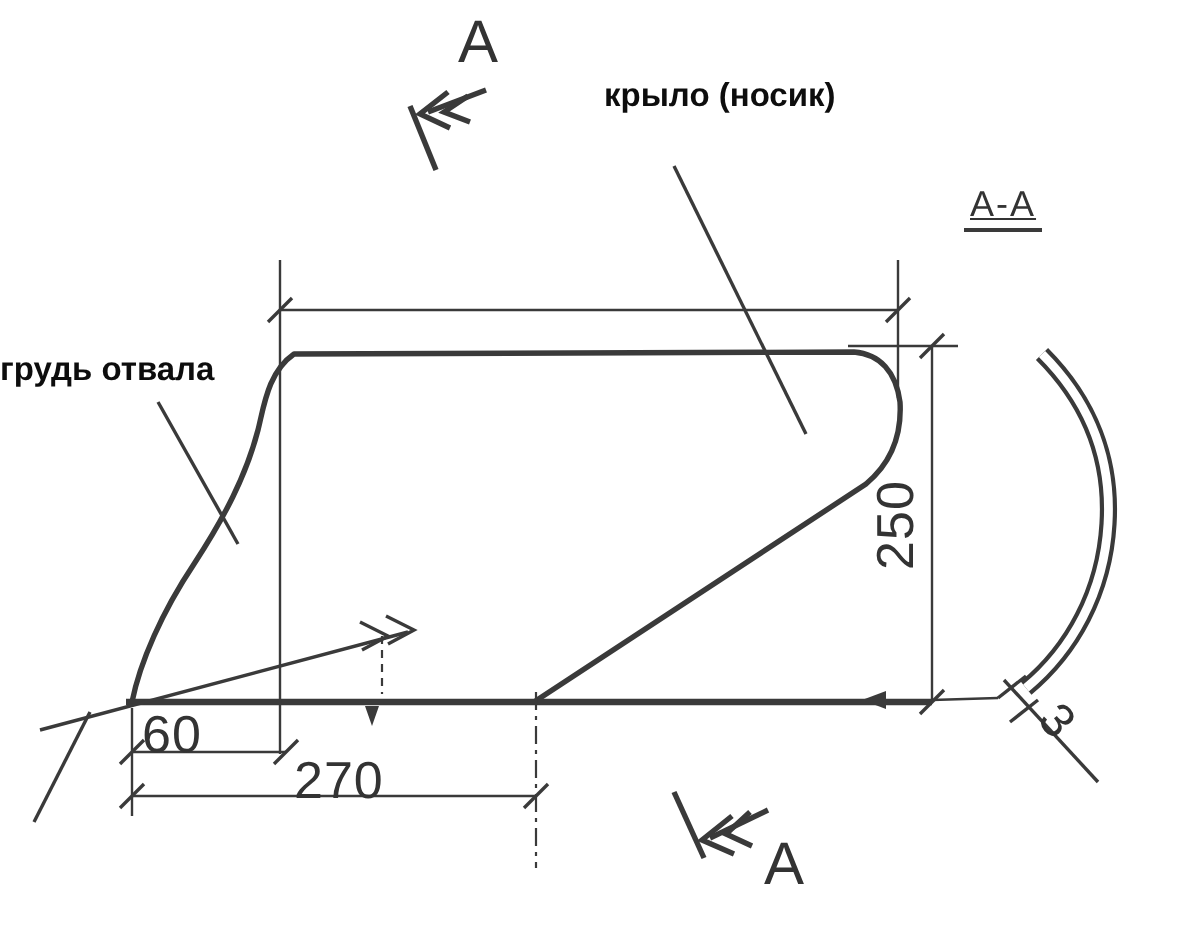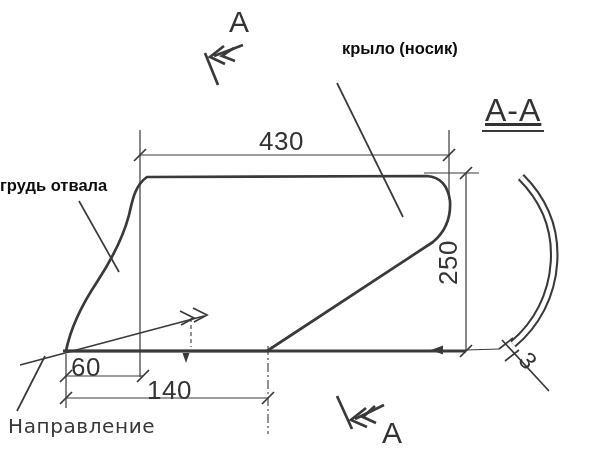"крыло (носик)" div.txt { margin-left: 40px -> none }
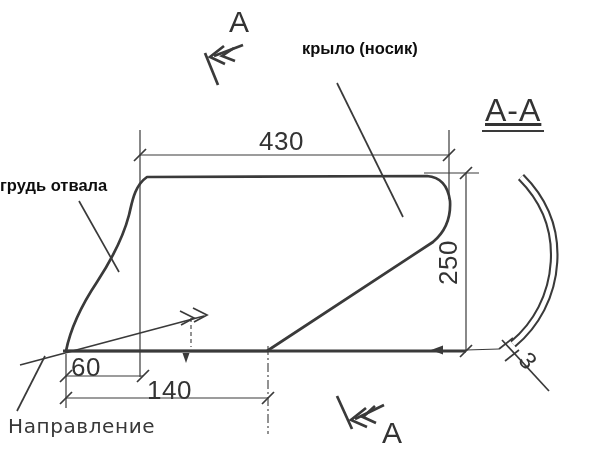"А-А" .aa { font-size: 32px -> 18px }
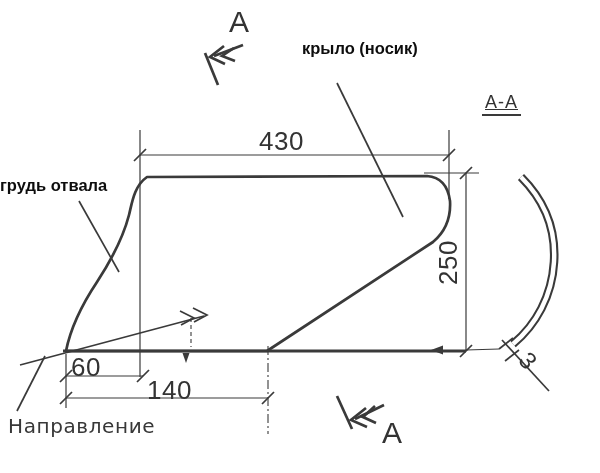"430" div.txt { html: <div>430</div> -> none }
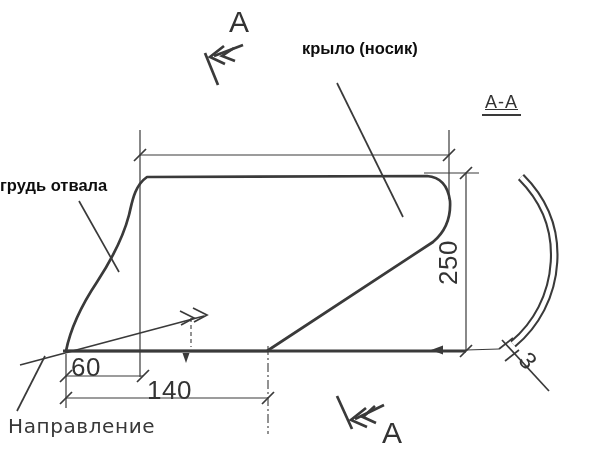"140" div.txt { text: 140 -> 270 }
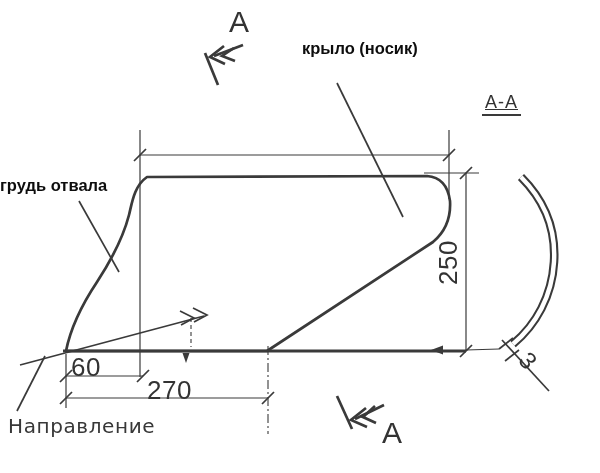"Направление" div { html: <div>Направление</div> -> none }
